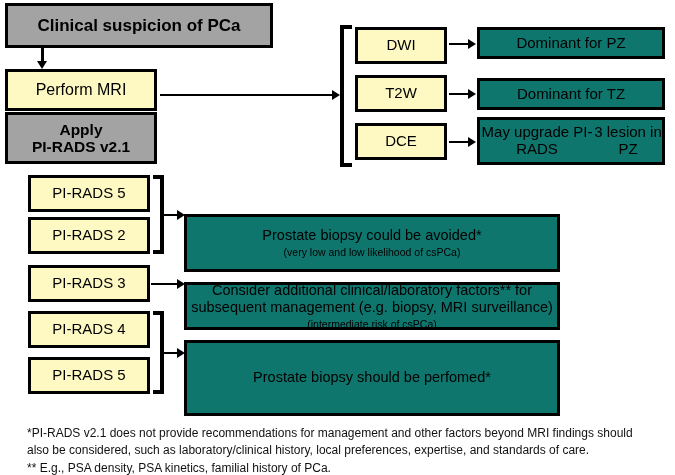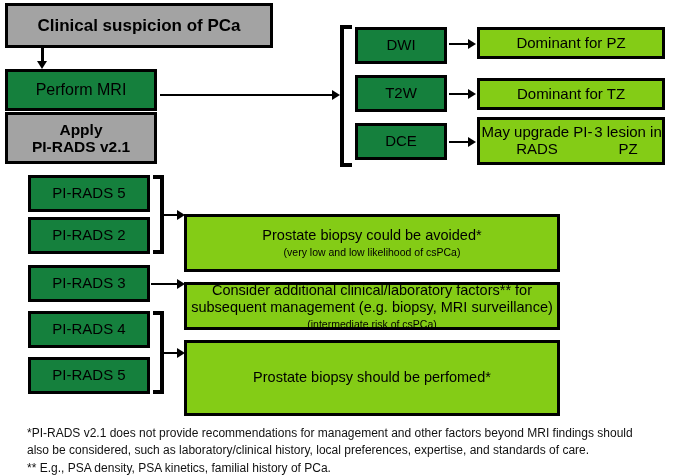"DWI" .fill-yellow { background: #15803d -> #fef9c3 }
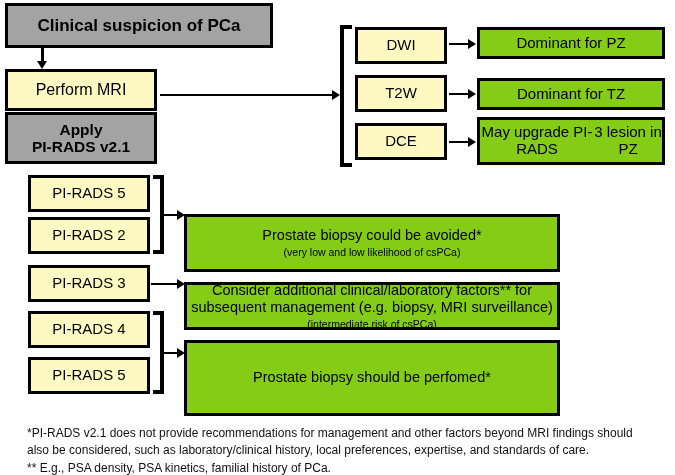"Dominant for PZ" .fill-pink { background: #84cc16 -> #0f766e }
